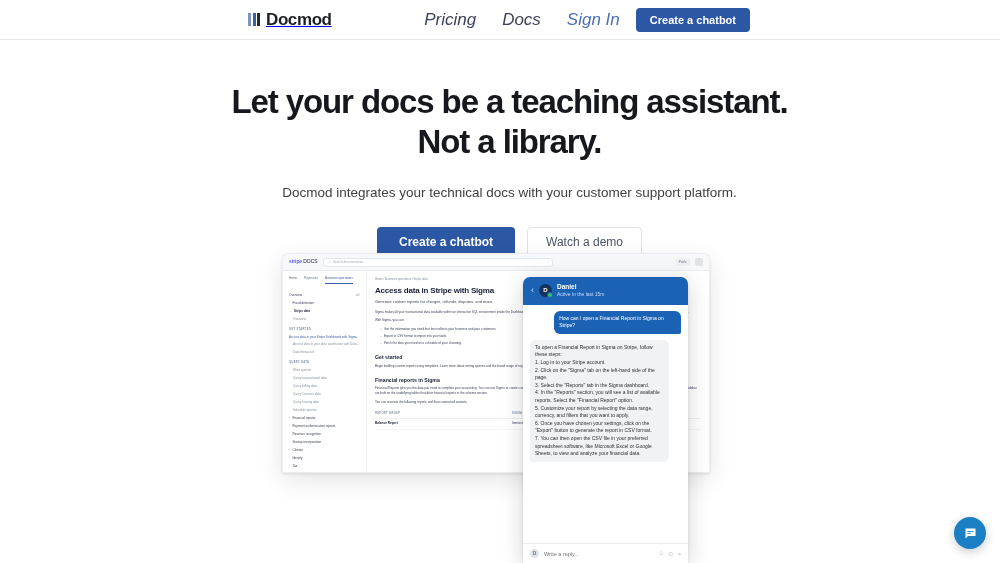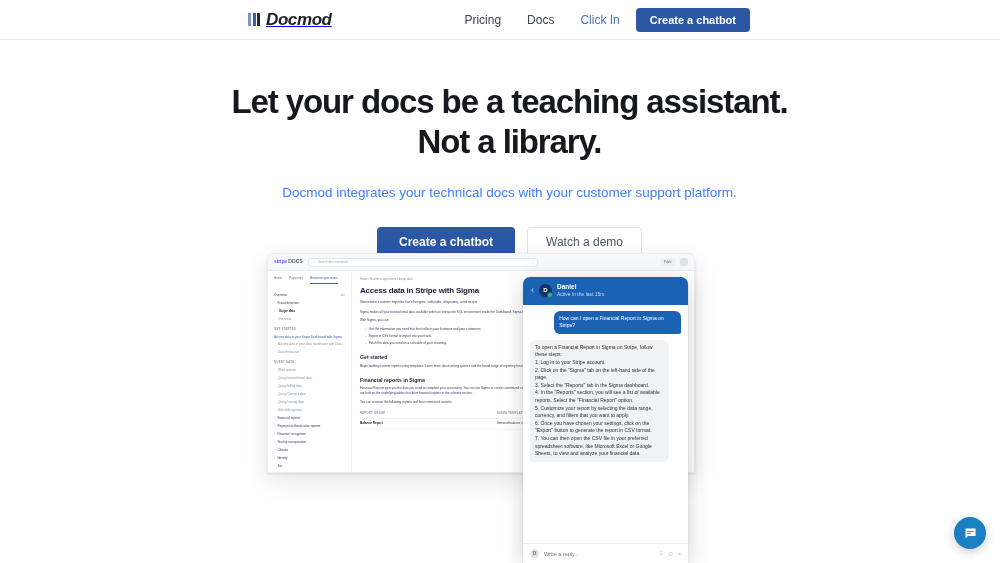"Docmod" .brand-name { font-style: italic -> none }
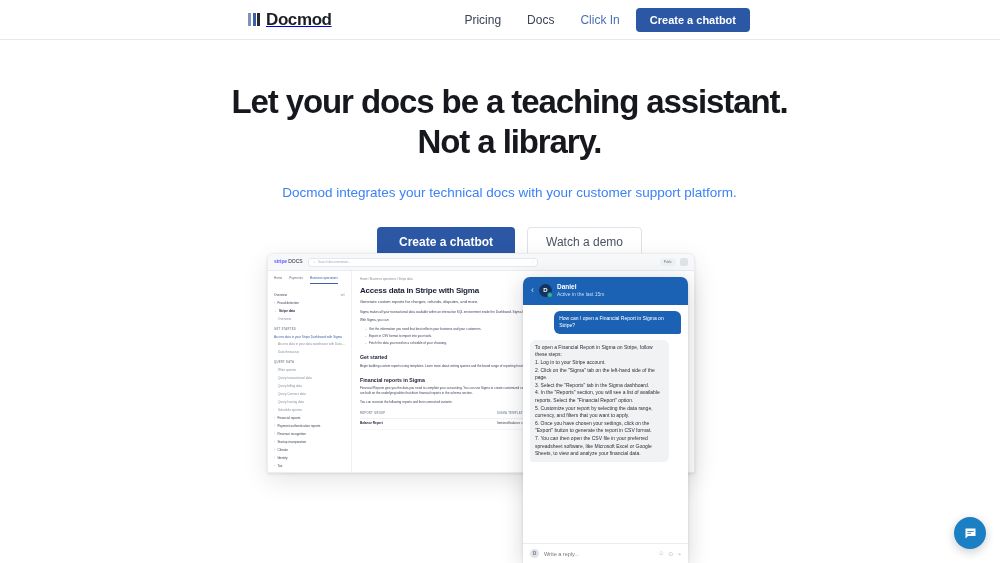"Pricing" .nav-link { font-size: 12px -> 17px; font-style: none -> italic }
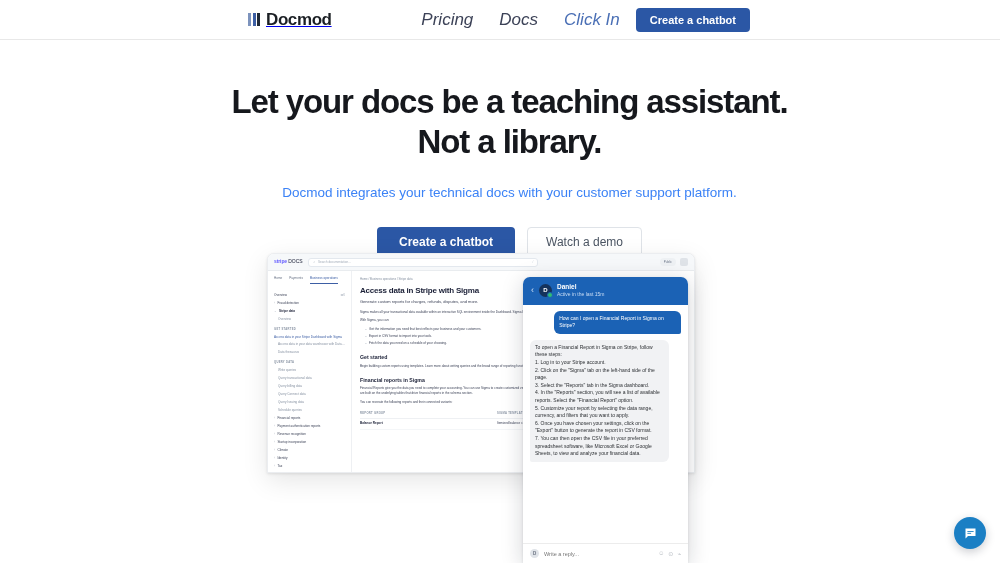"Click In" a.nav-link { text: Click -> Sign }
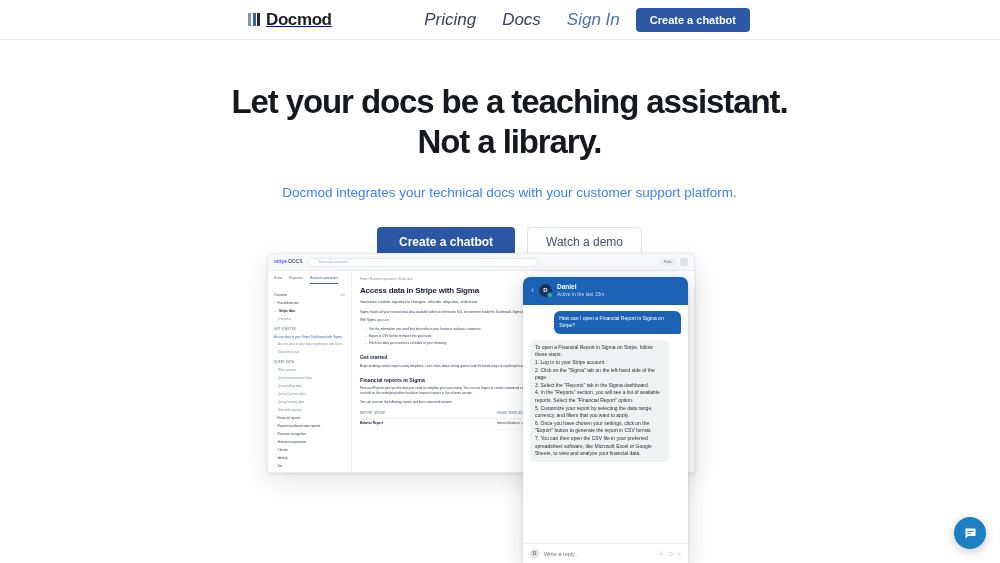"Docmod integrates your technical docs" .hero .sub { color: #3b82f6 -> #404040 }
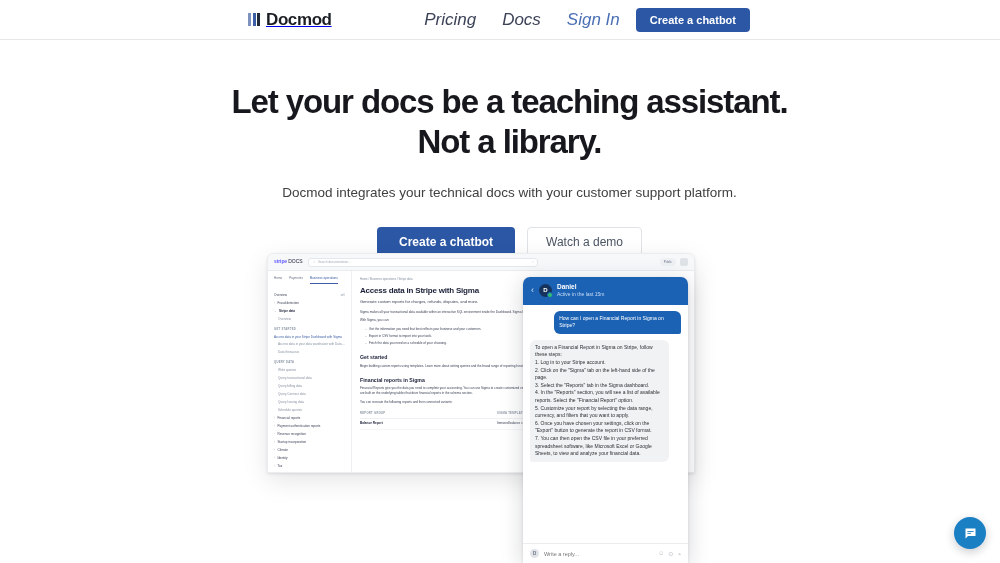"Access data in Stripe with" .shot { left: 267px -> 282px }
